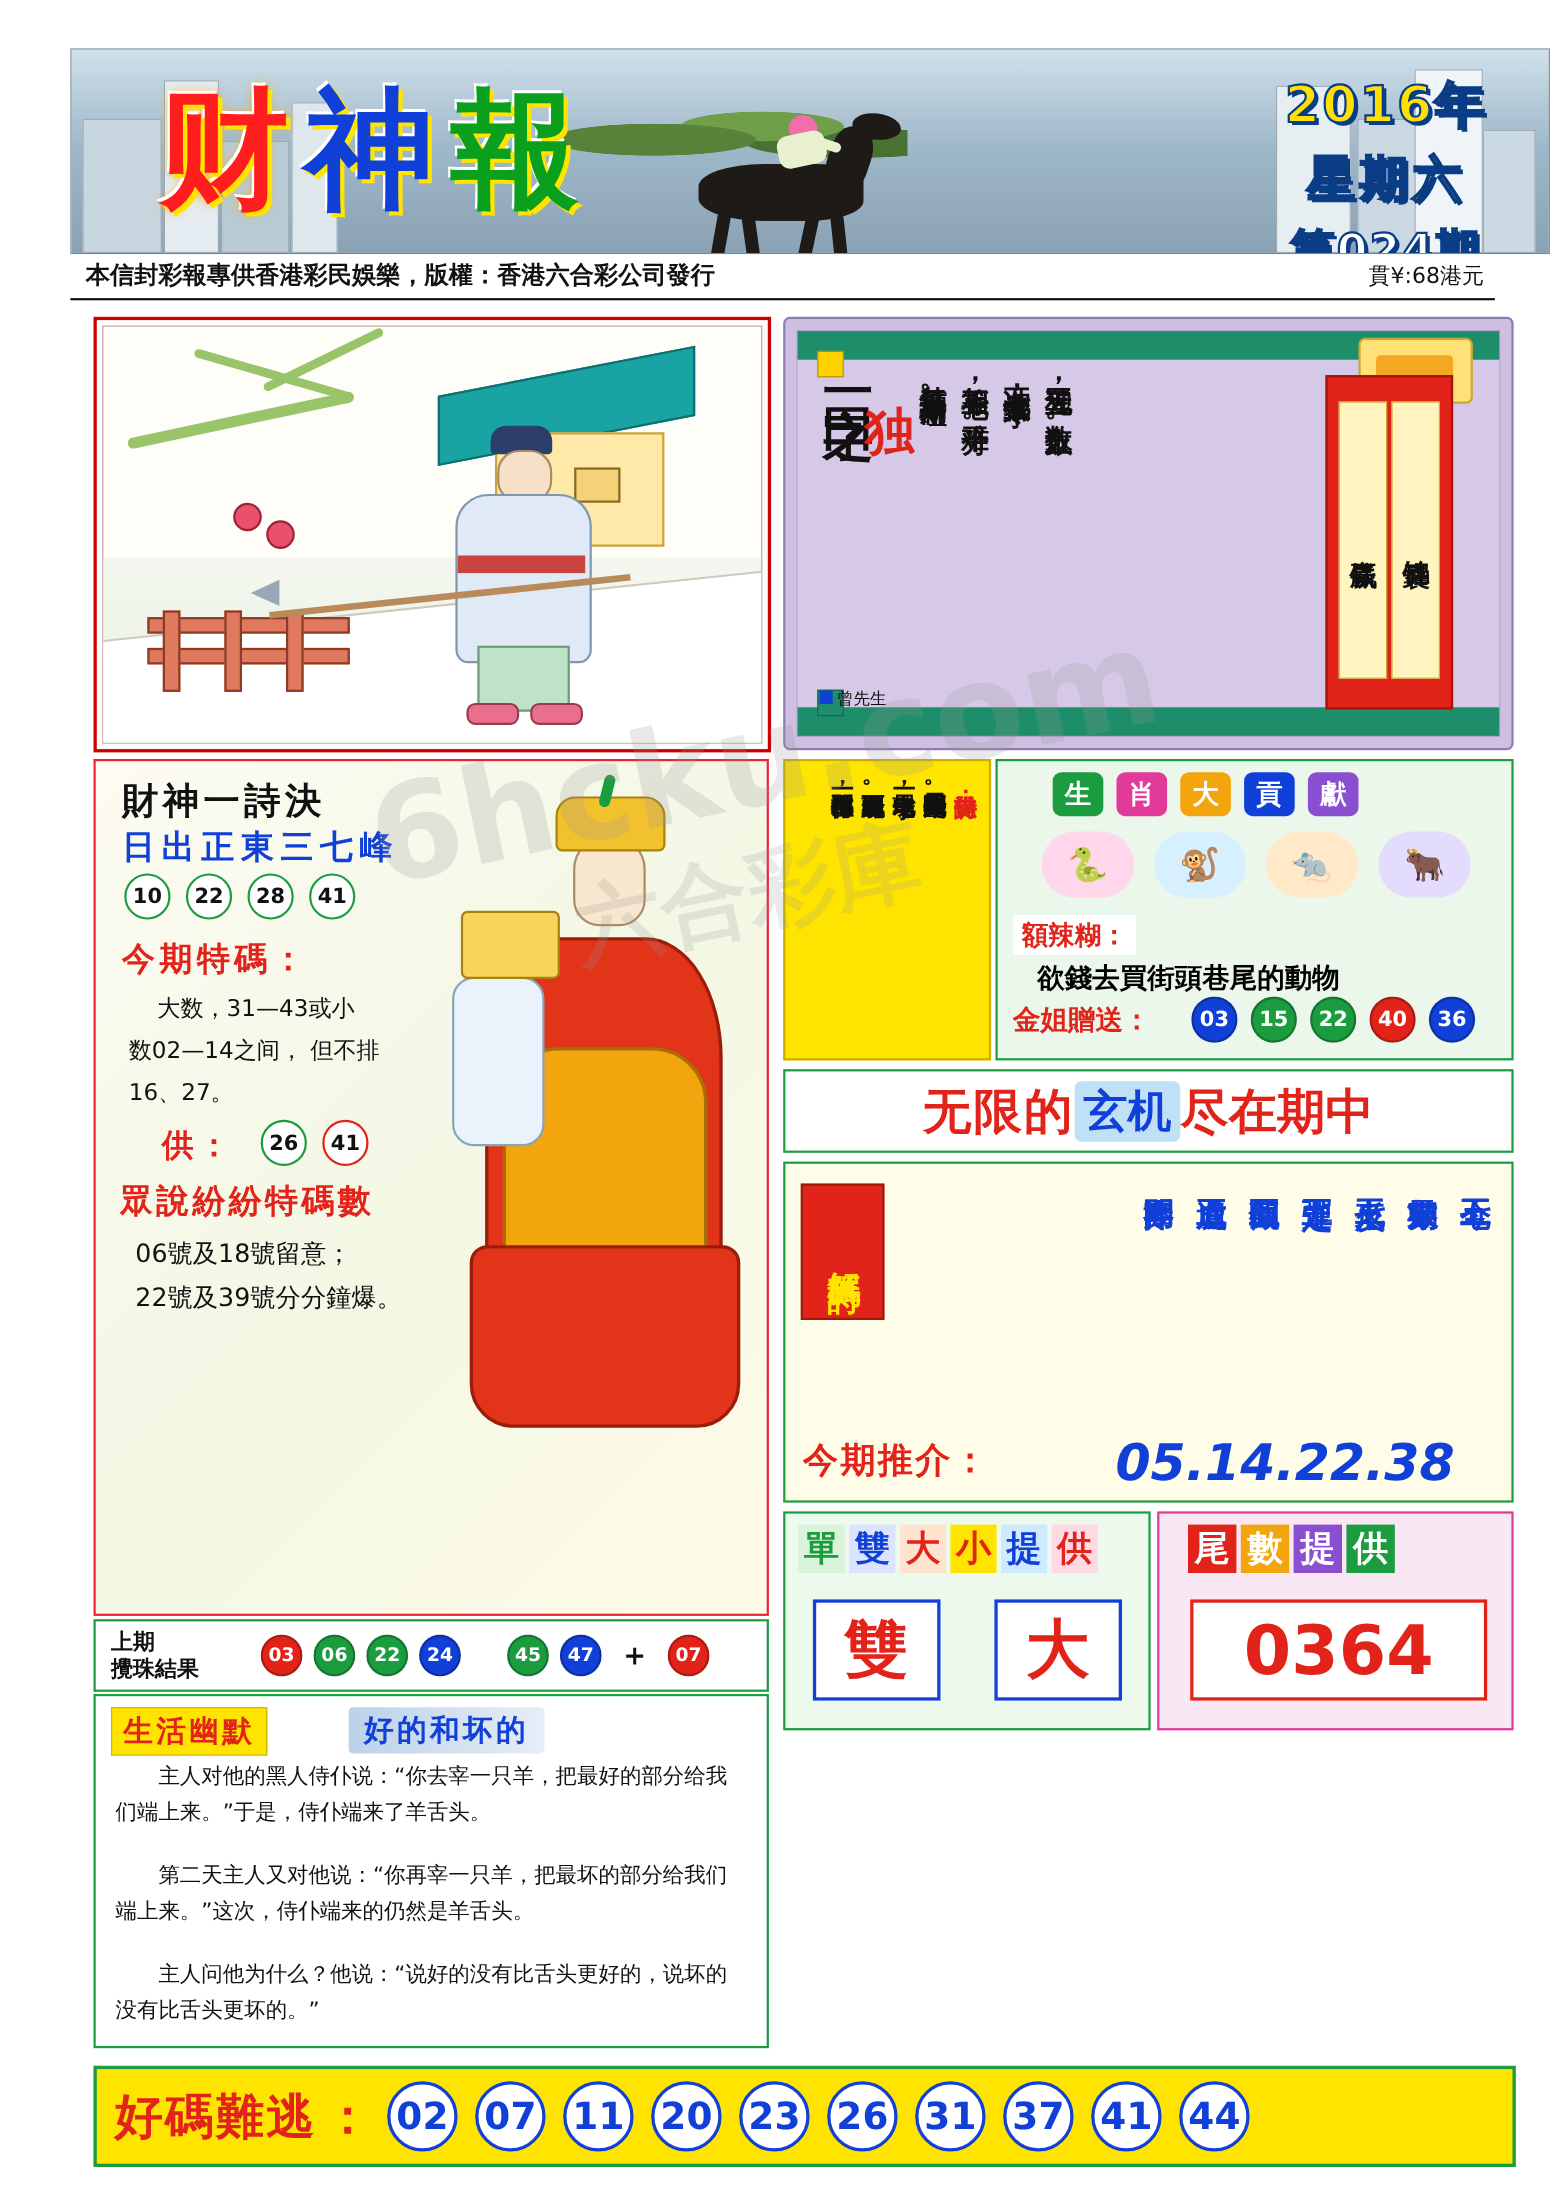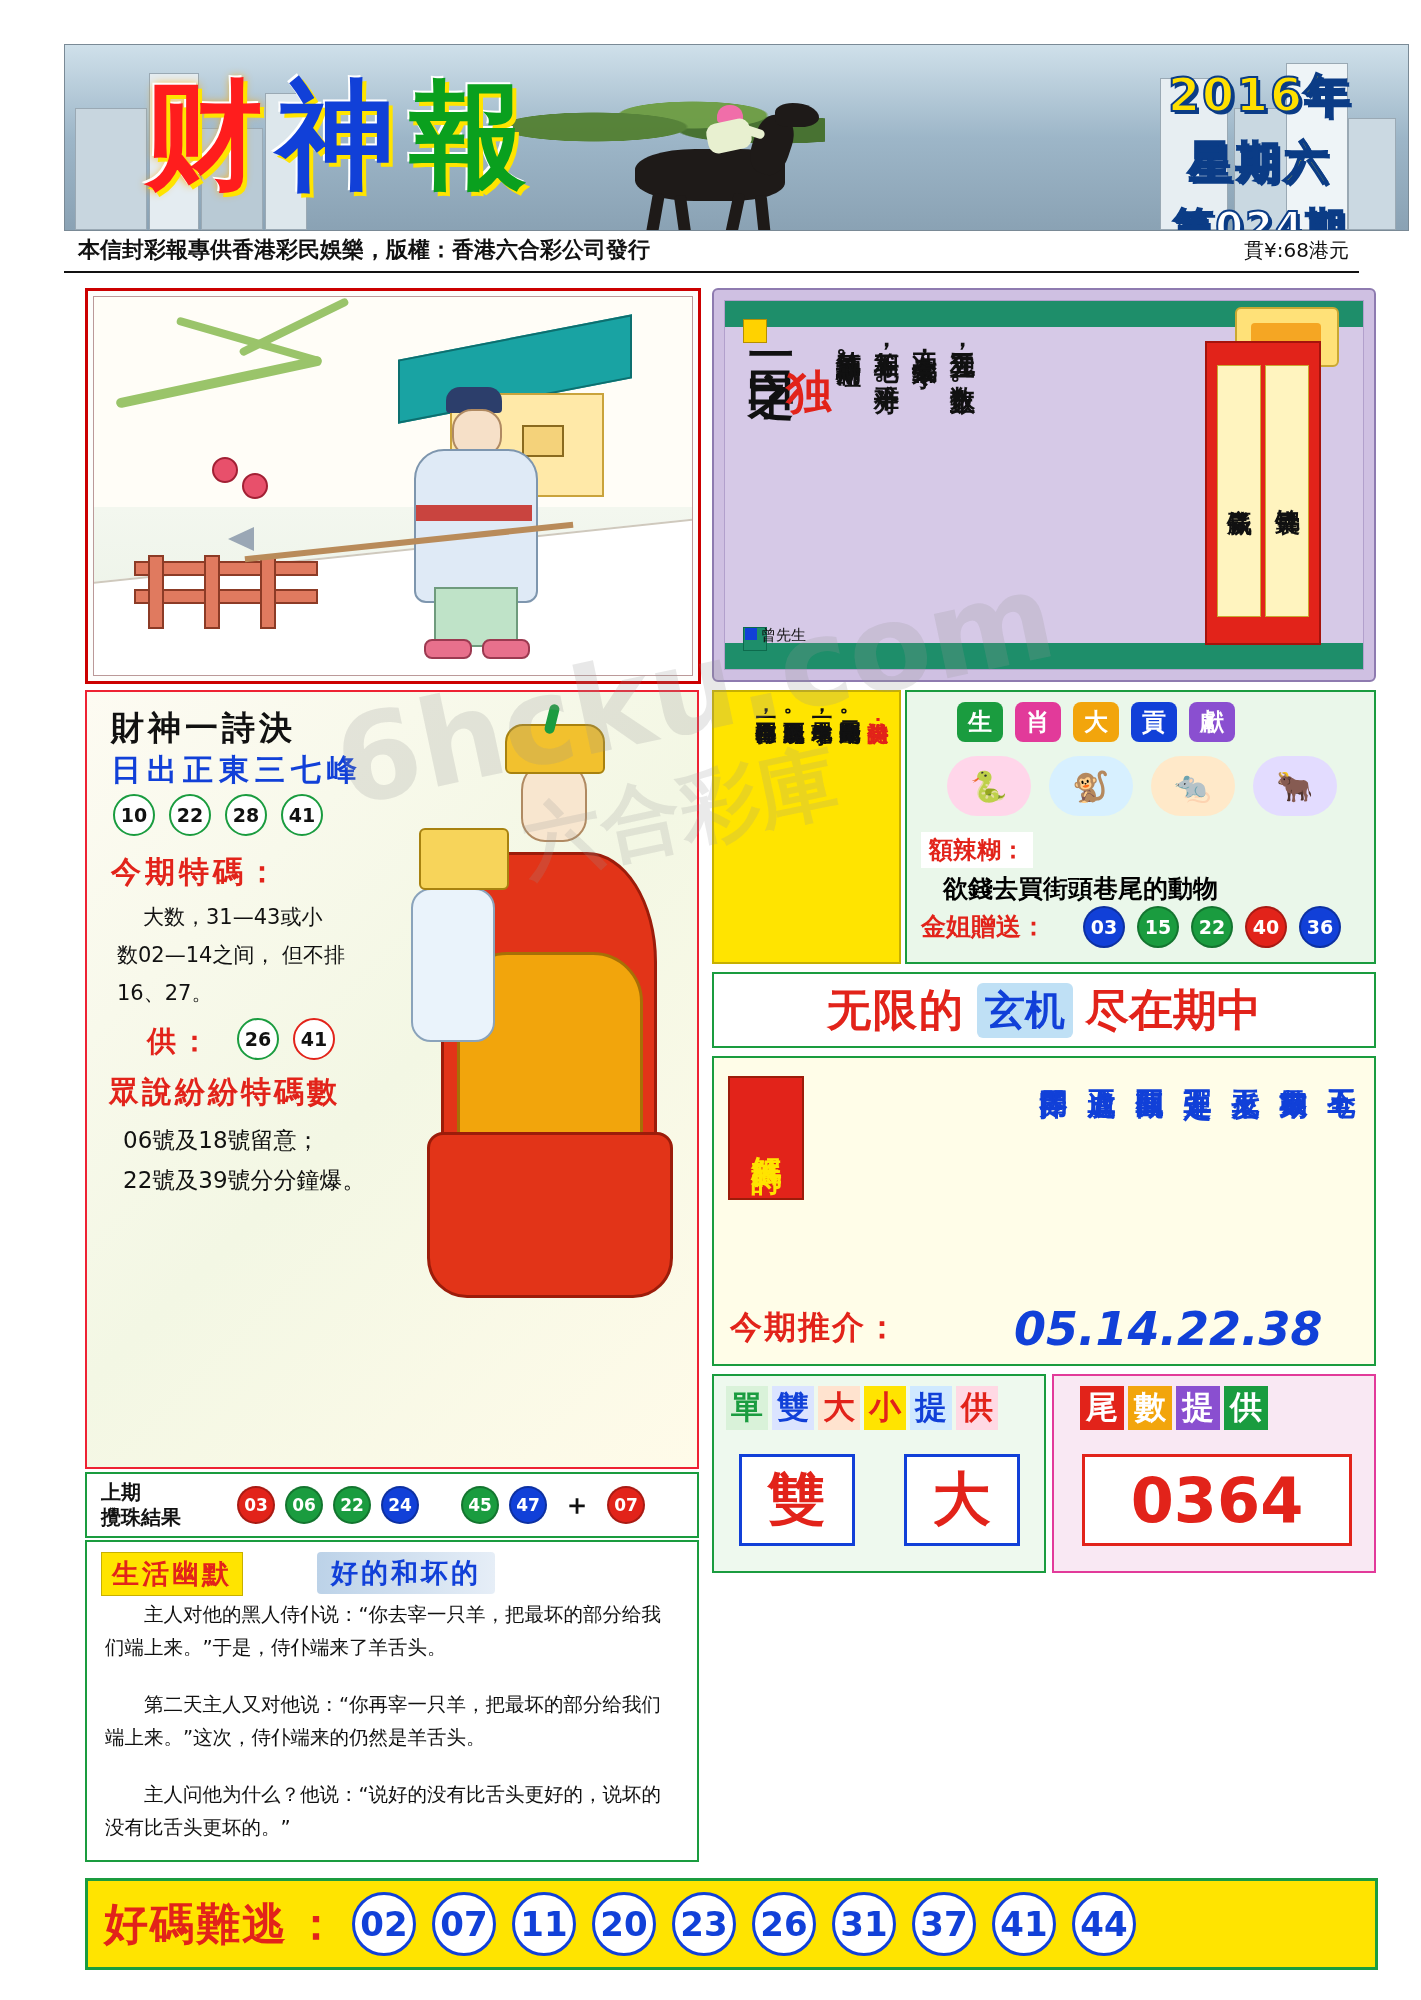"无限的" .banner { gap: 12px -> none }
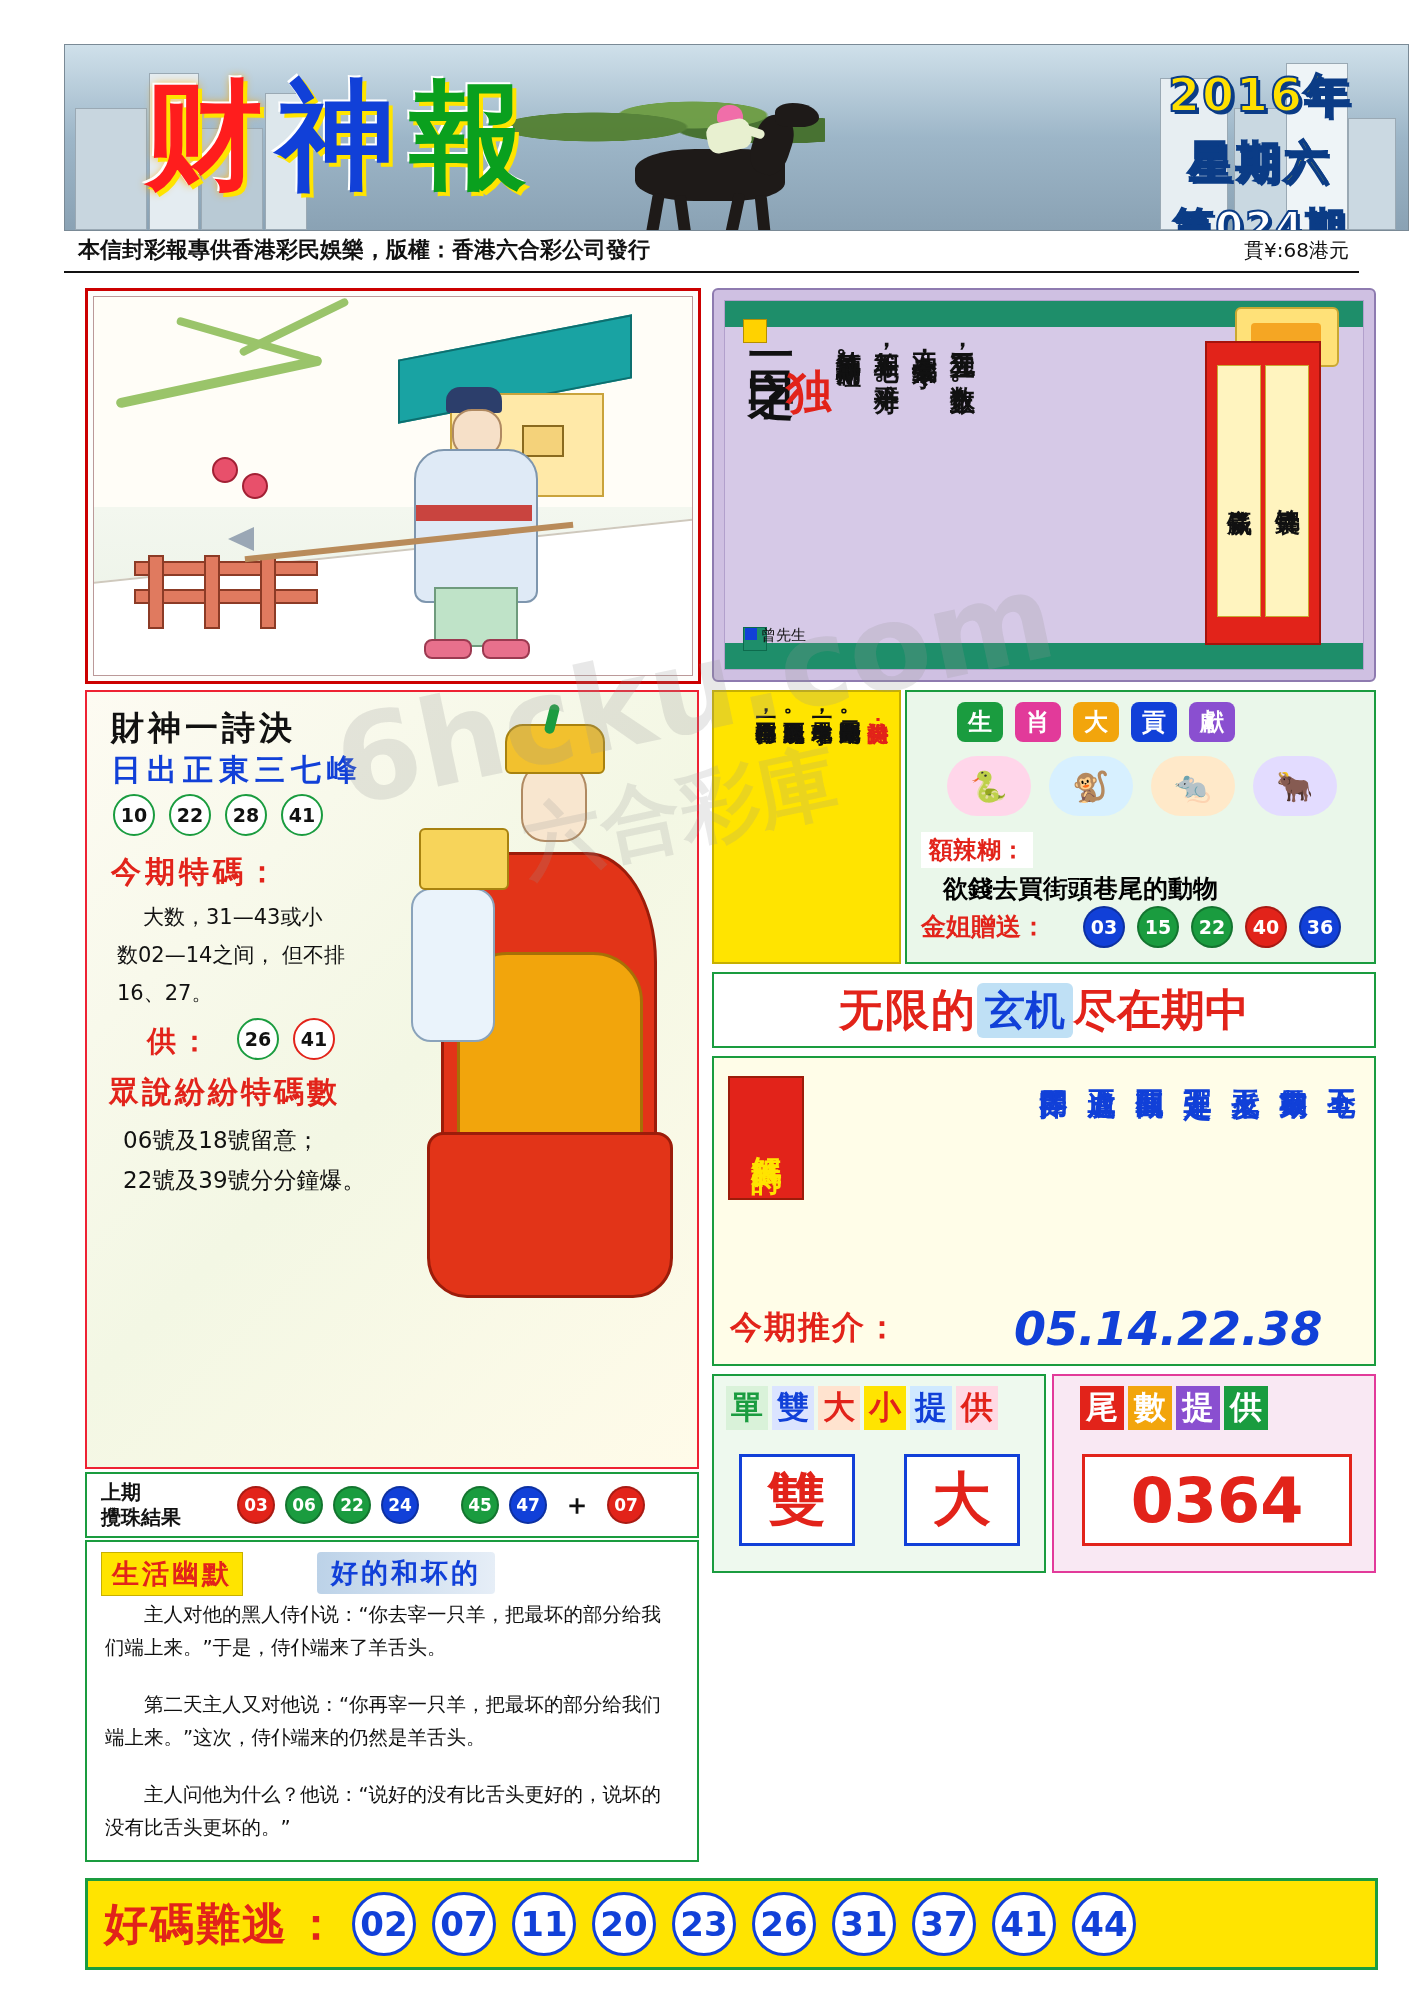"主人对他的黑人侍仆说：“你去宰一只羊，把最坏的部分给我们端上来。”于是，侍仆端来" p { text: 坏 -> 好 }
